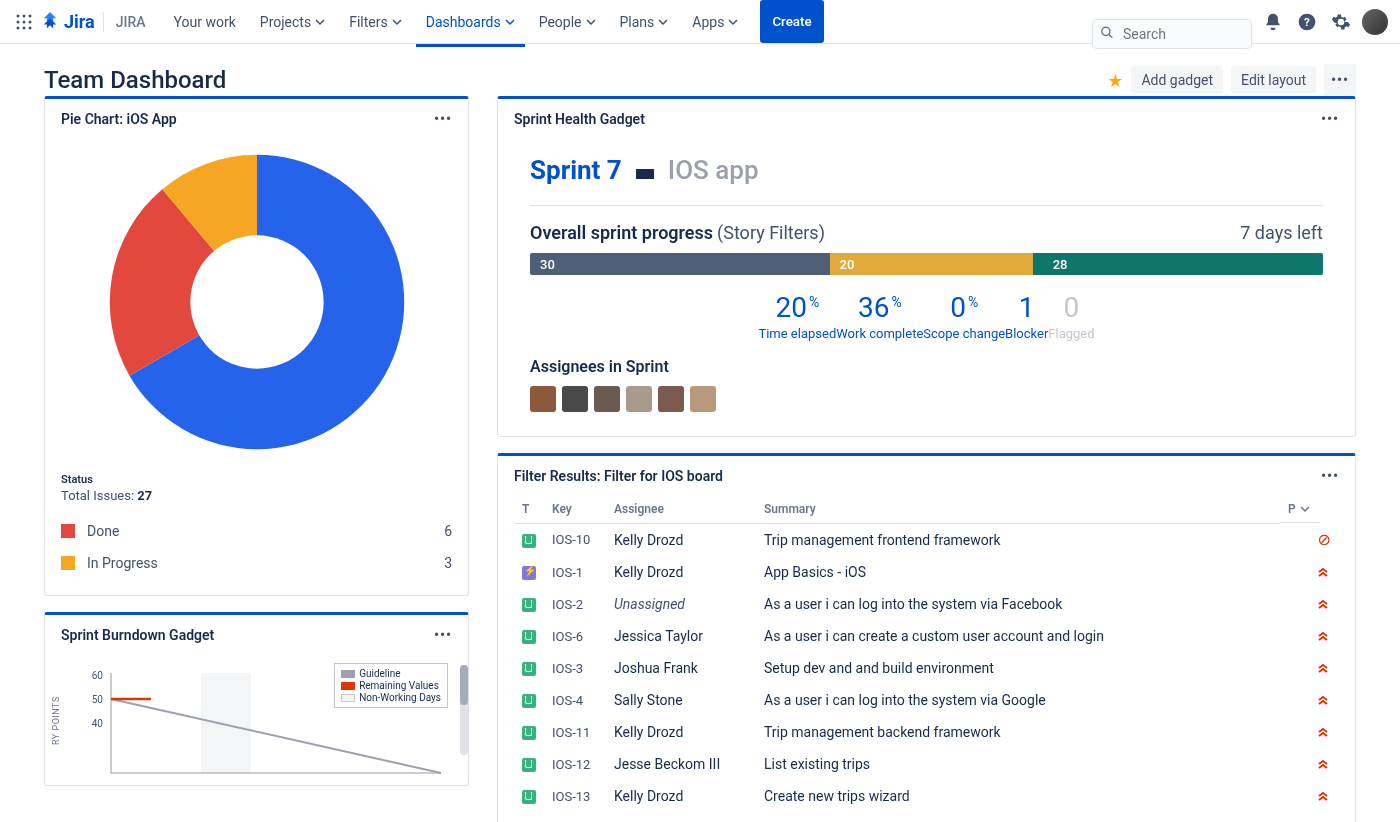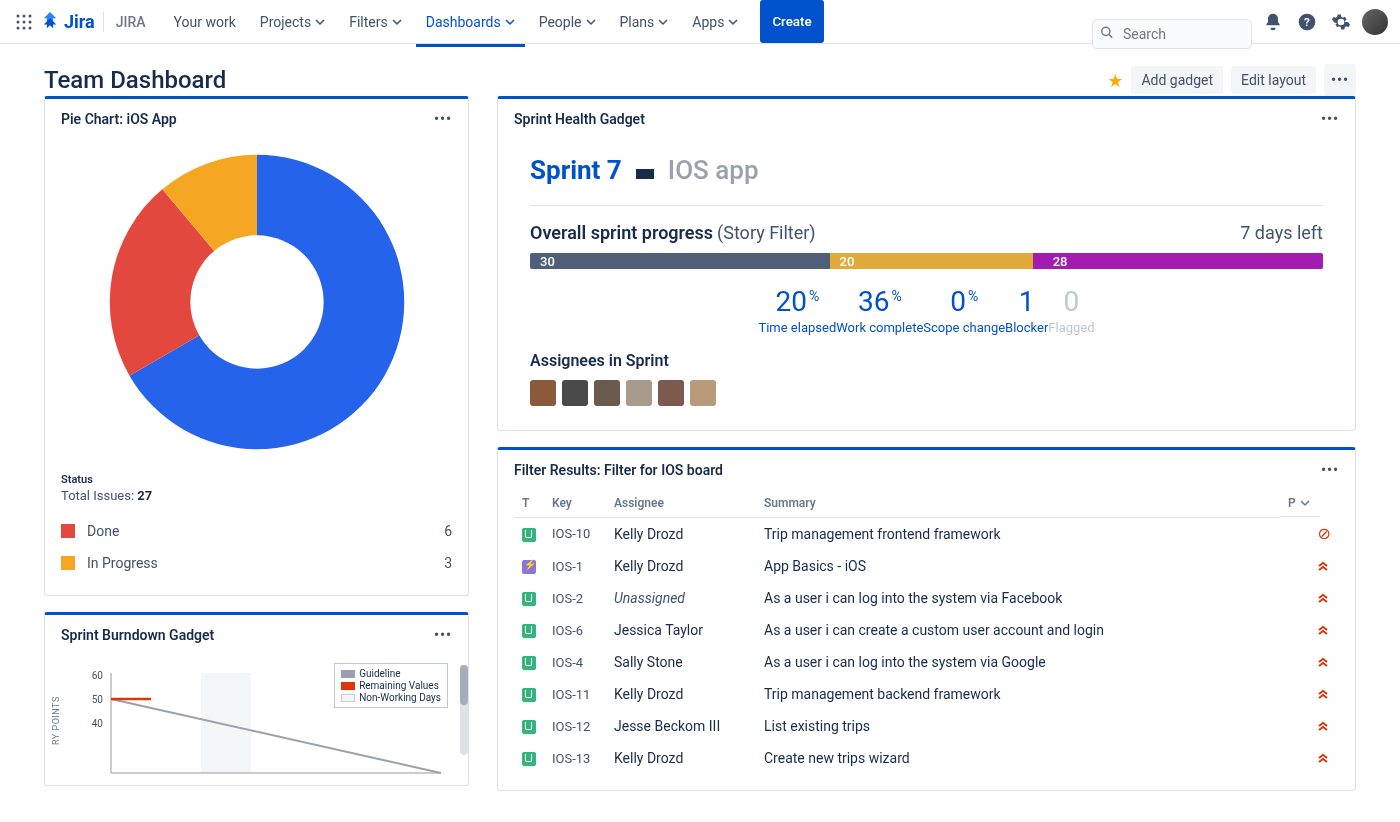"(Story Filter)" span.progress-unit { text: Filter -> Filters }
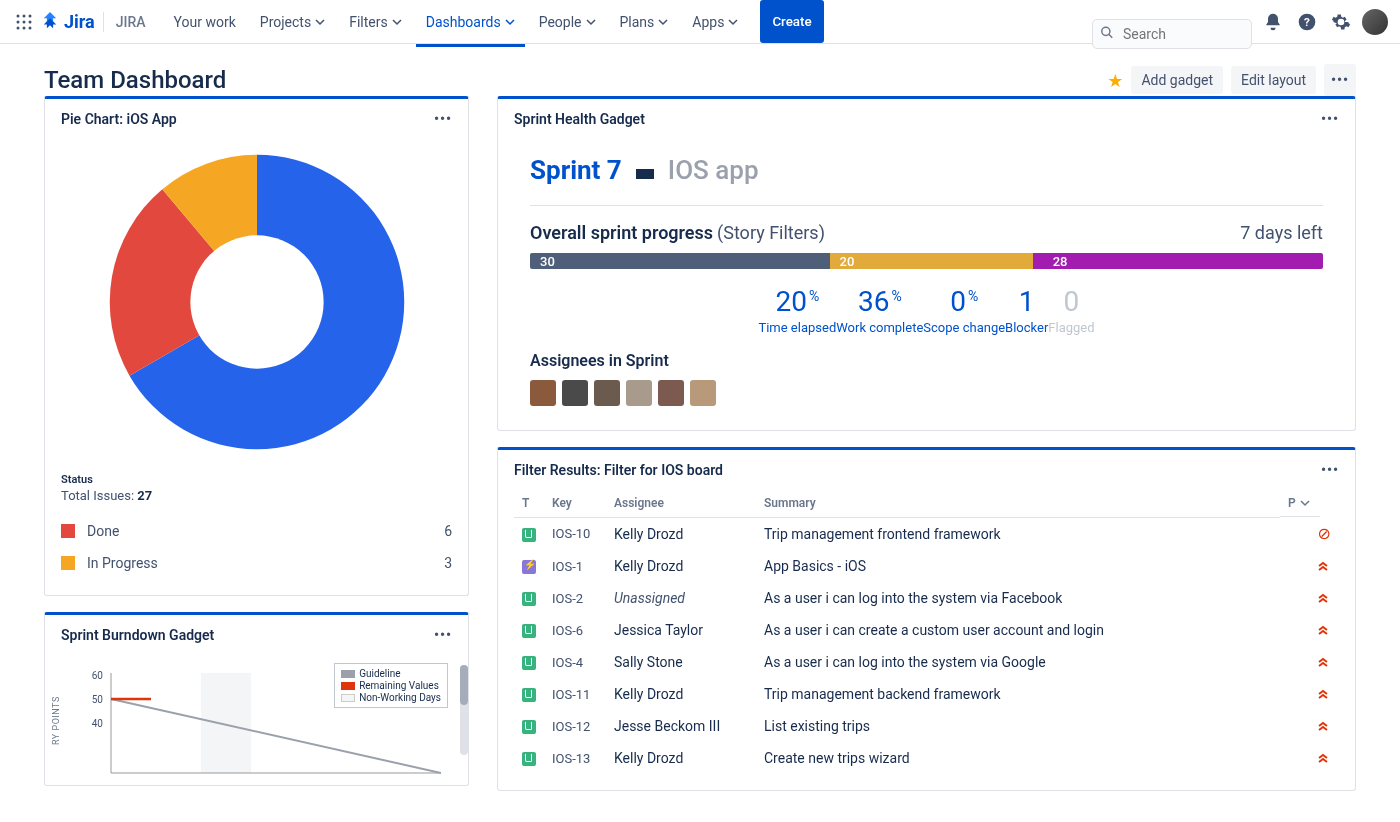"30" .progress-bar { height: 16px -> 22px }
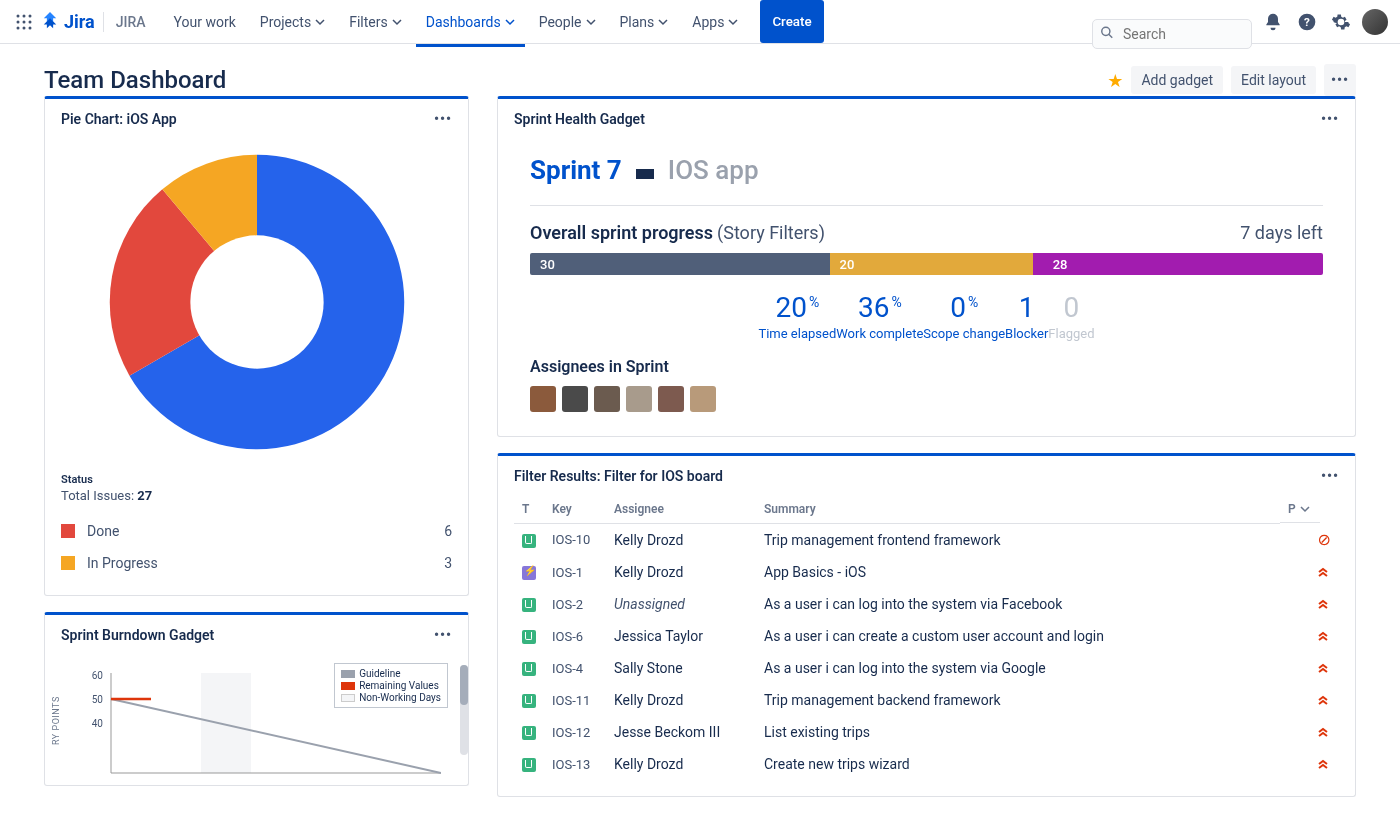"28" div.progress-seg { background: #a21caf -> #0f766e }
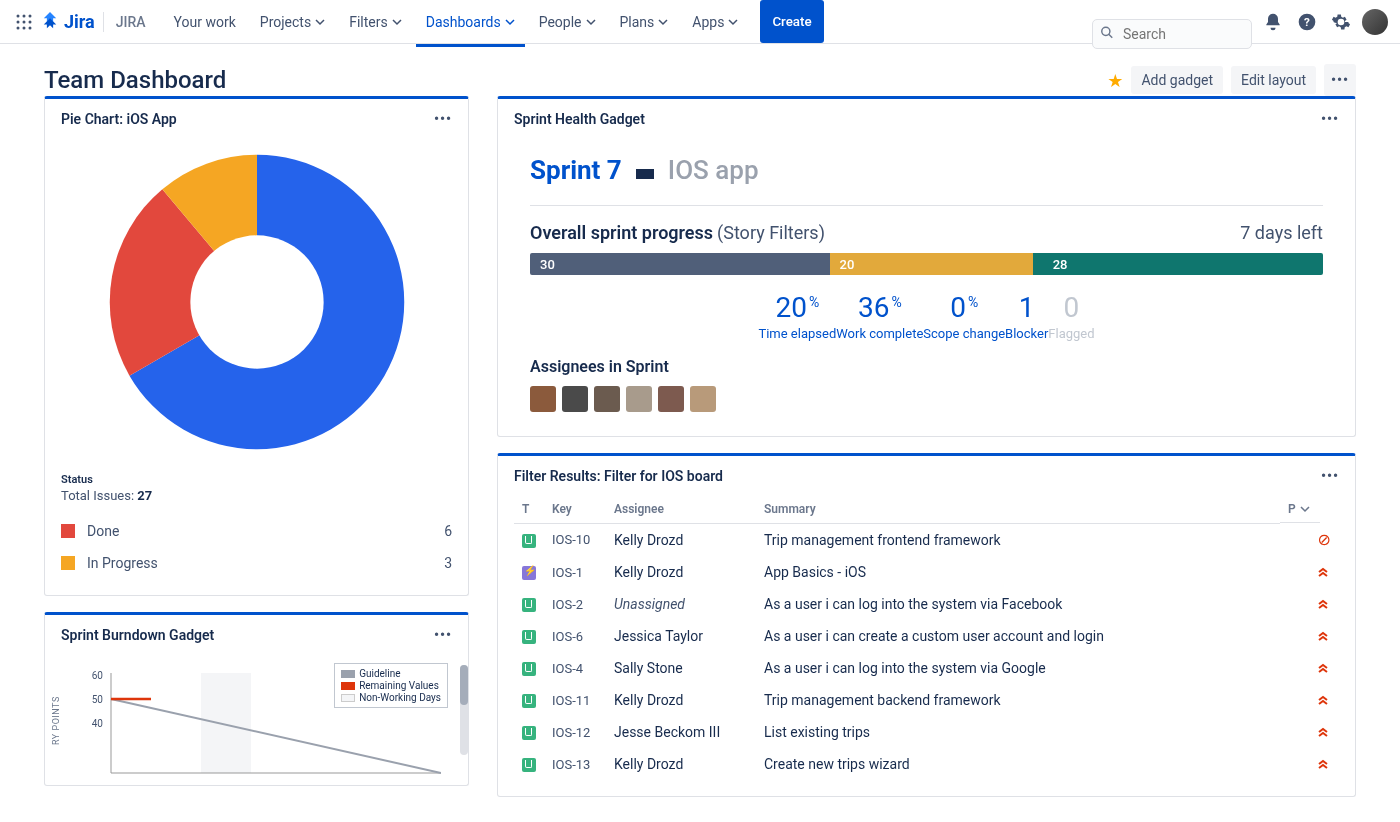"IOS-3" tr { html: none -> <tr> <td><span></span></td> <td>IOS-3</td> <td>Joshua Frank</td> <td>Setup dev and and build environment</td> <td><span> <svg> <path></path> <path></path> </svg> </span></td> </tr> }
